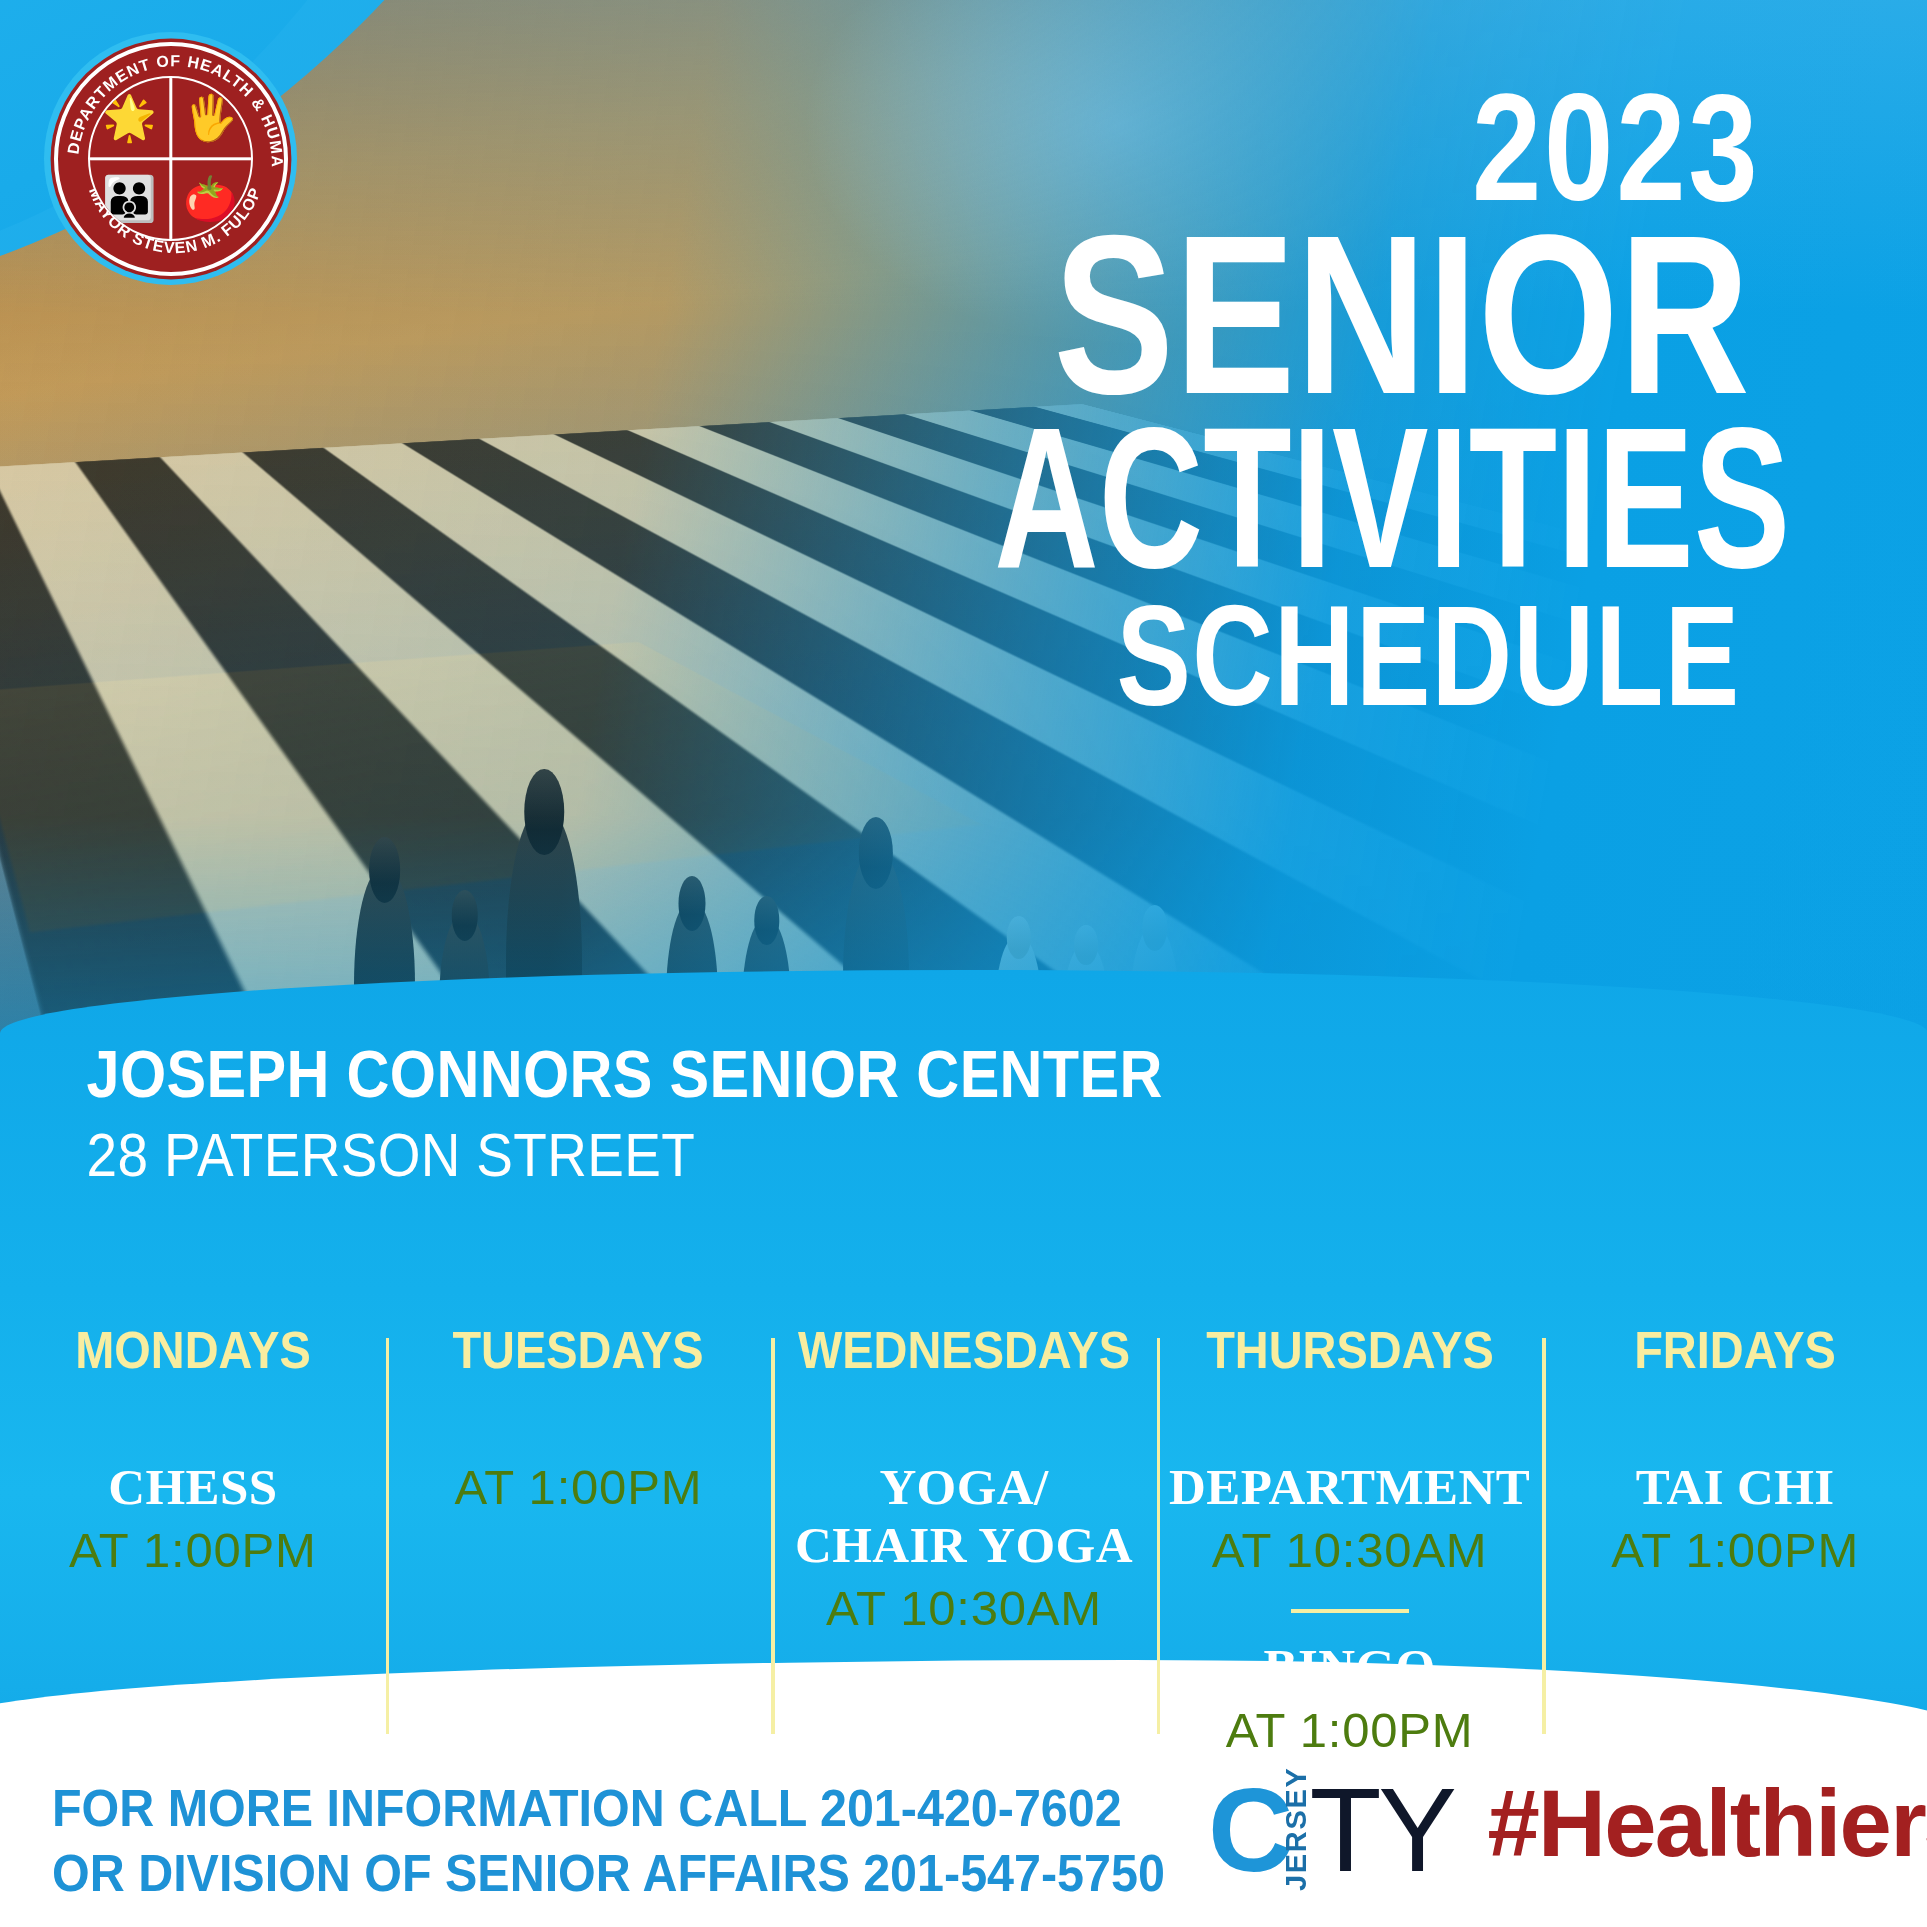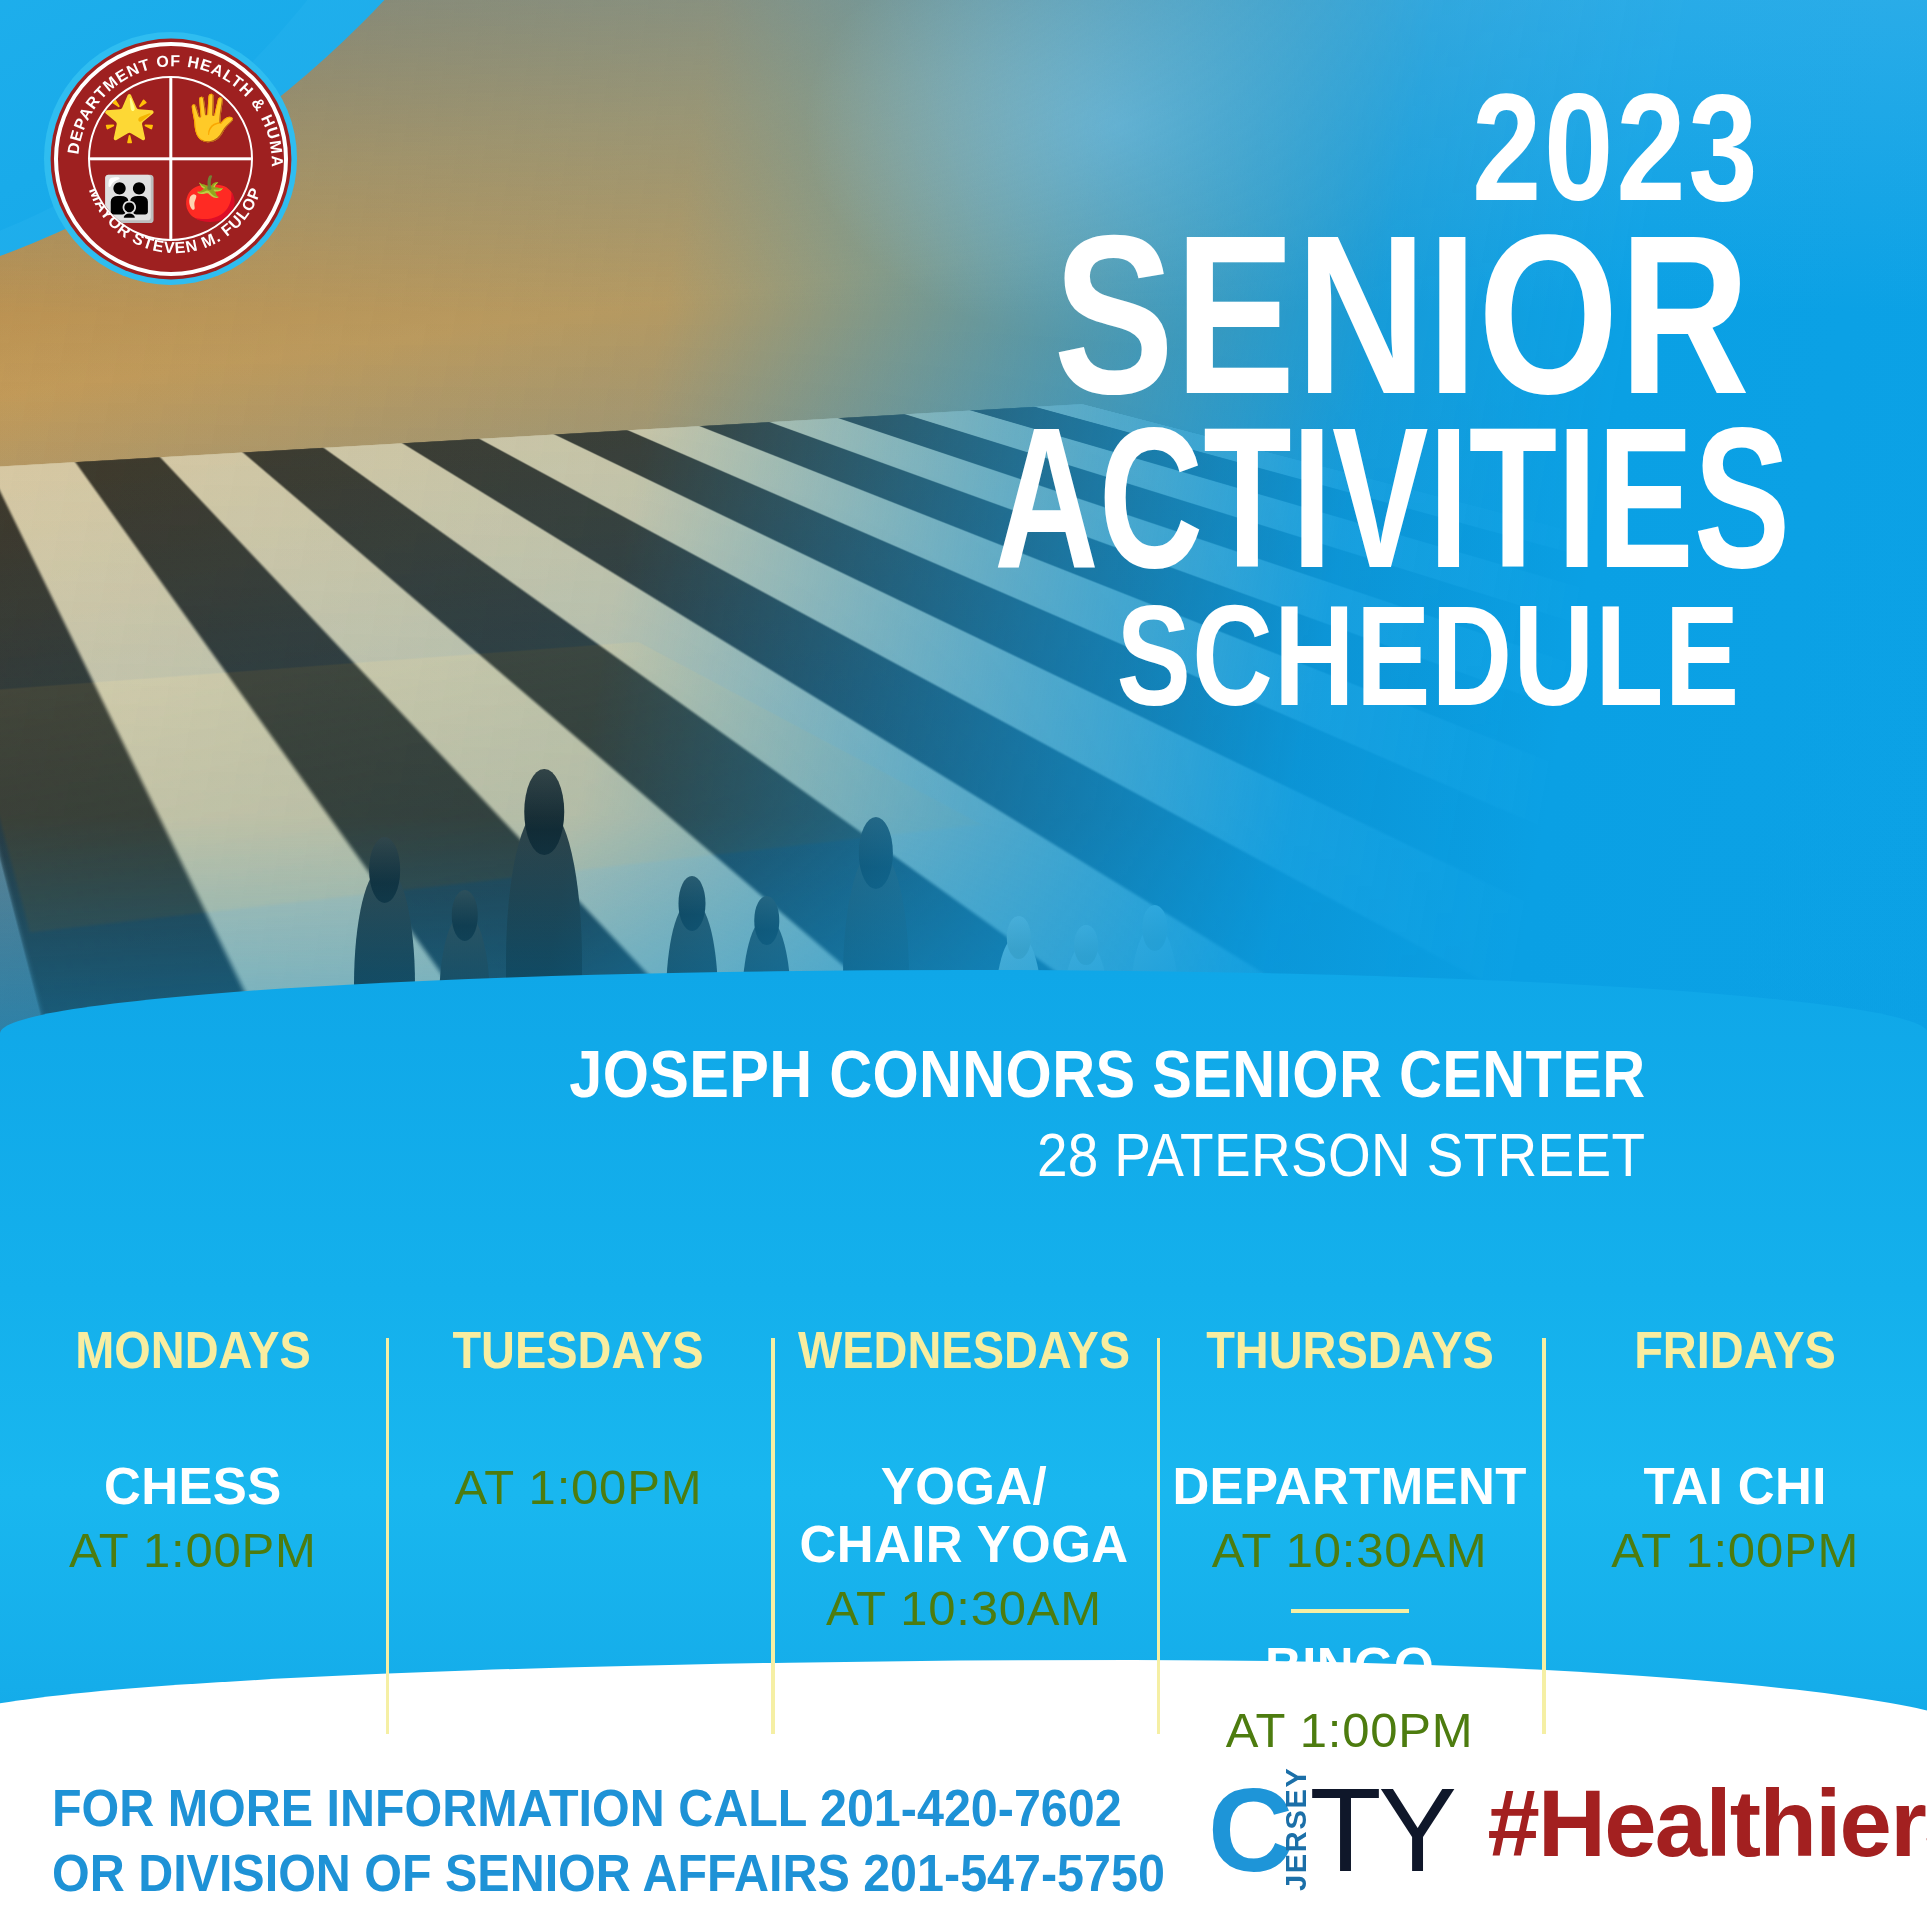"JOSEPH CONNORS SENIOR CENTER" .venue { text-align: right -> left }
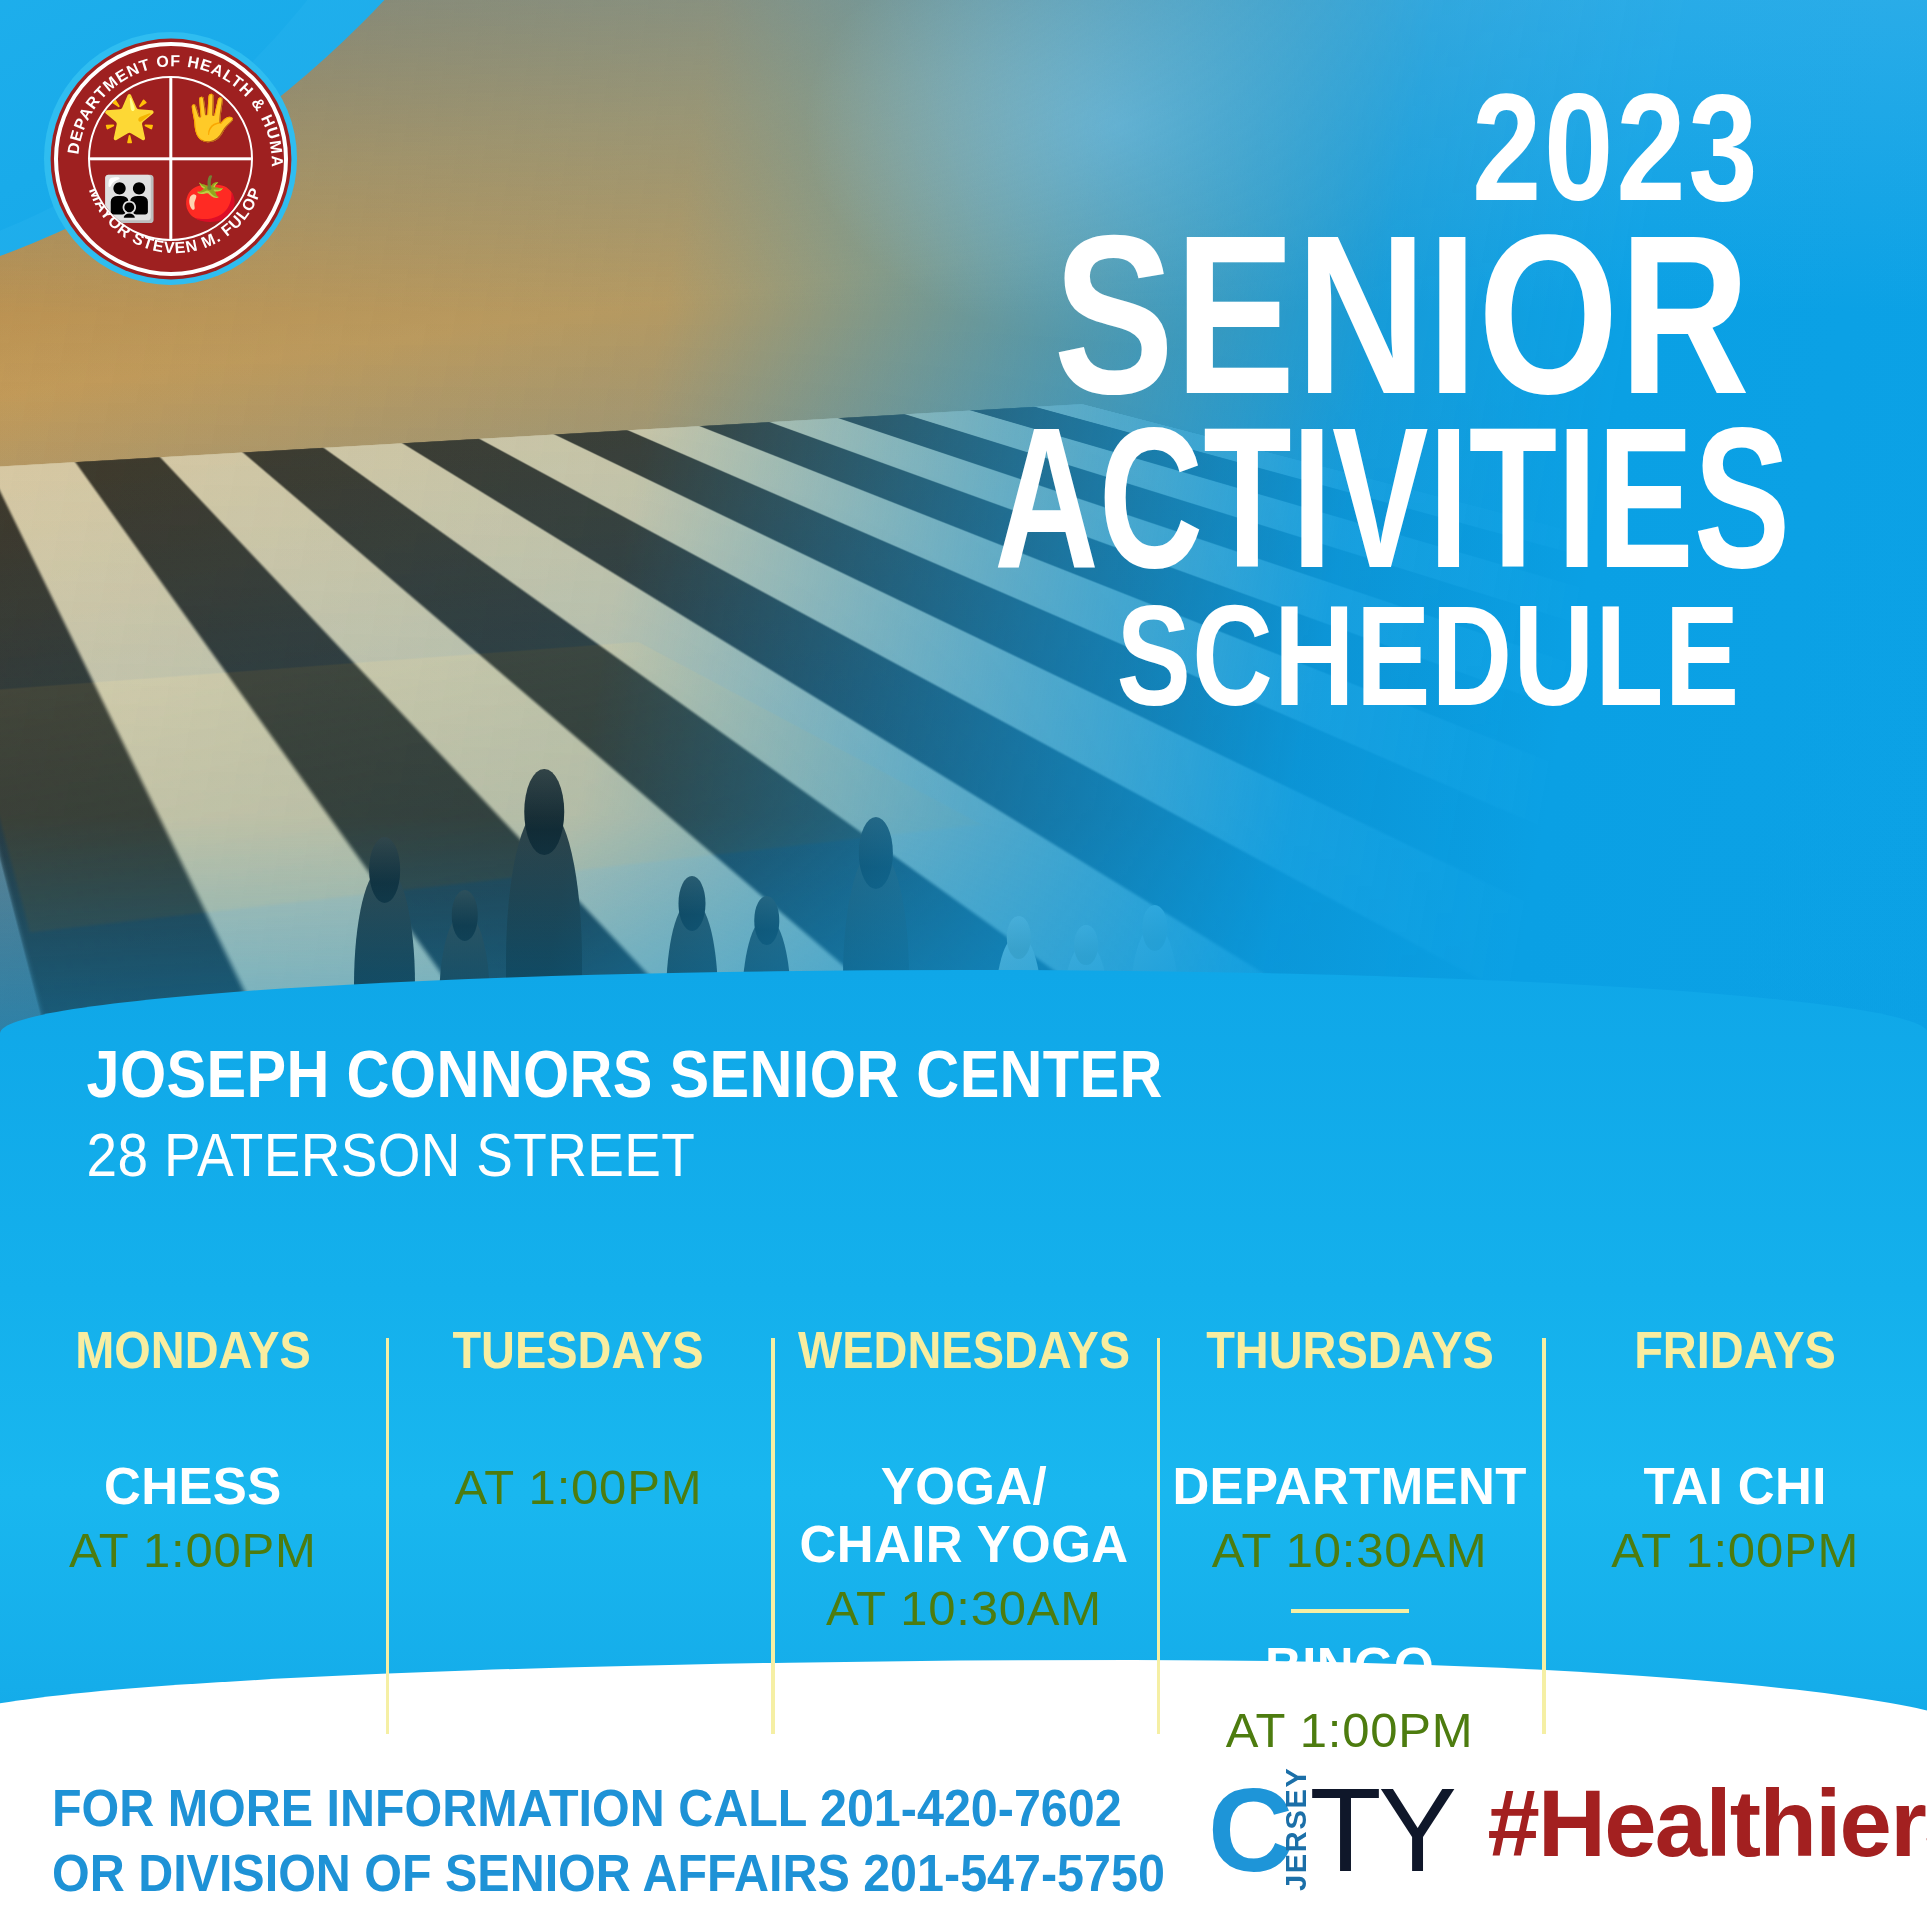"CHESS" .act-name { font-family: Liberation Sans, sans-serif -> Liberation Serif, serif }
